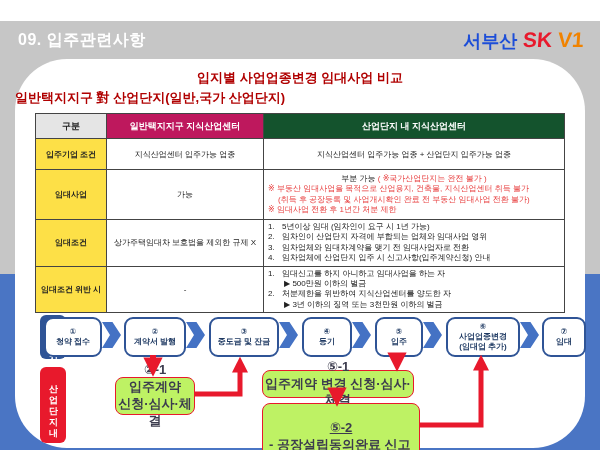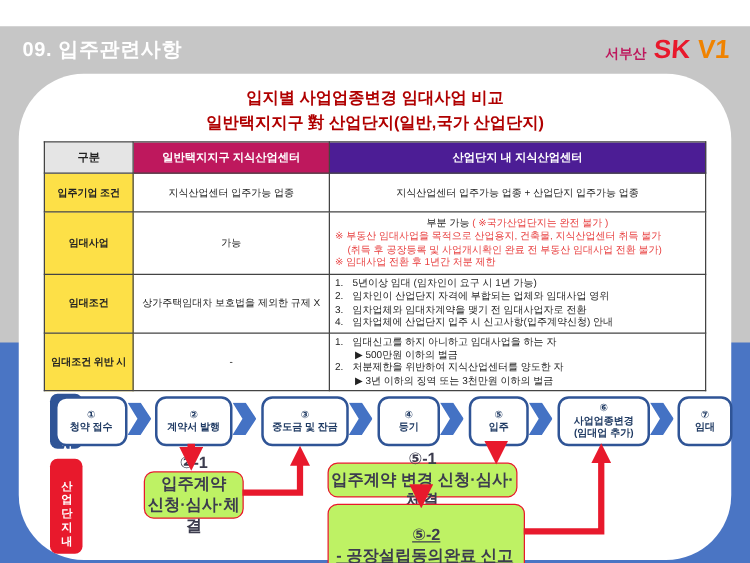"서부산" .logo .region { color: #be185d -> #1d4ed8; font-size: 11px -> 18px }
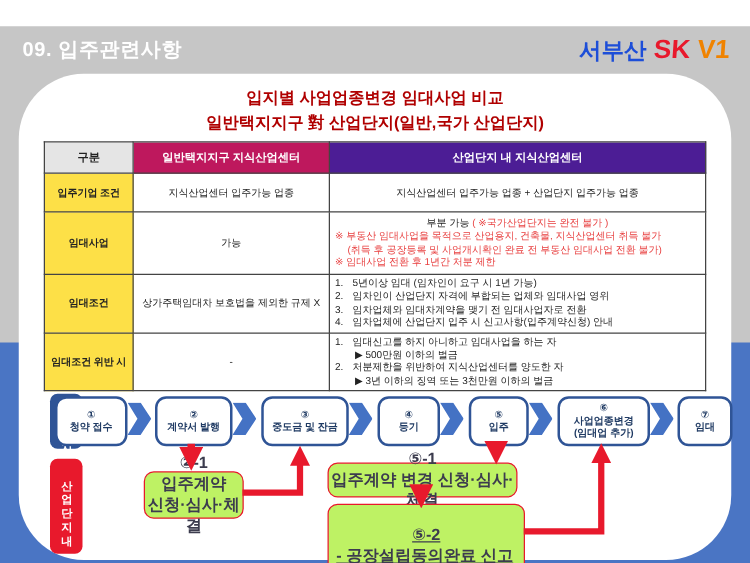"일반택지지구 對 산업단지(일반,국가 산업단지)" .t2 { text-align: center -> none }
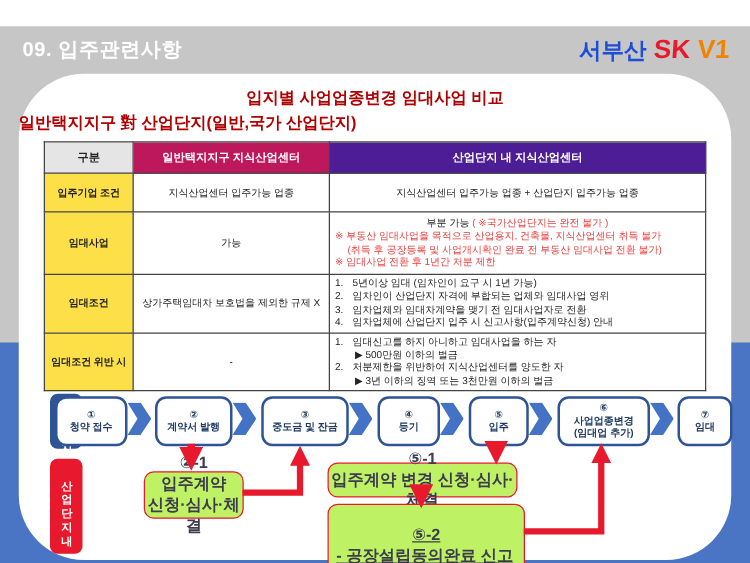"산업단지 내 지식산업센터" .hdr-red { background: #4c1d95 -> #14532d }
